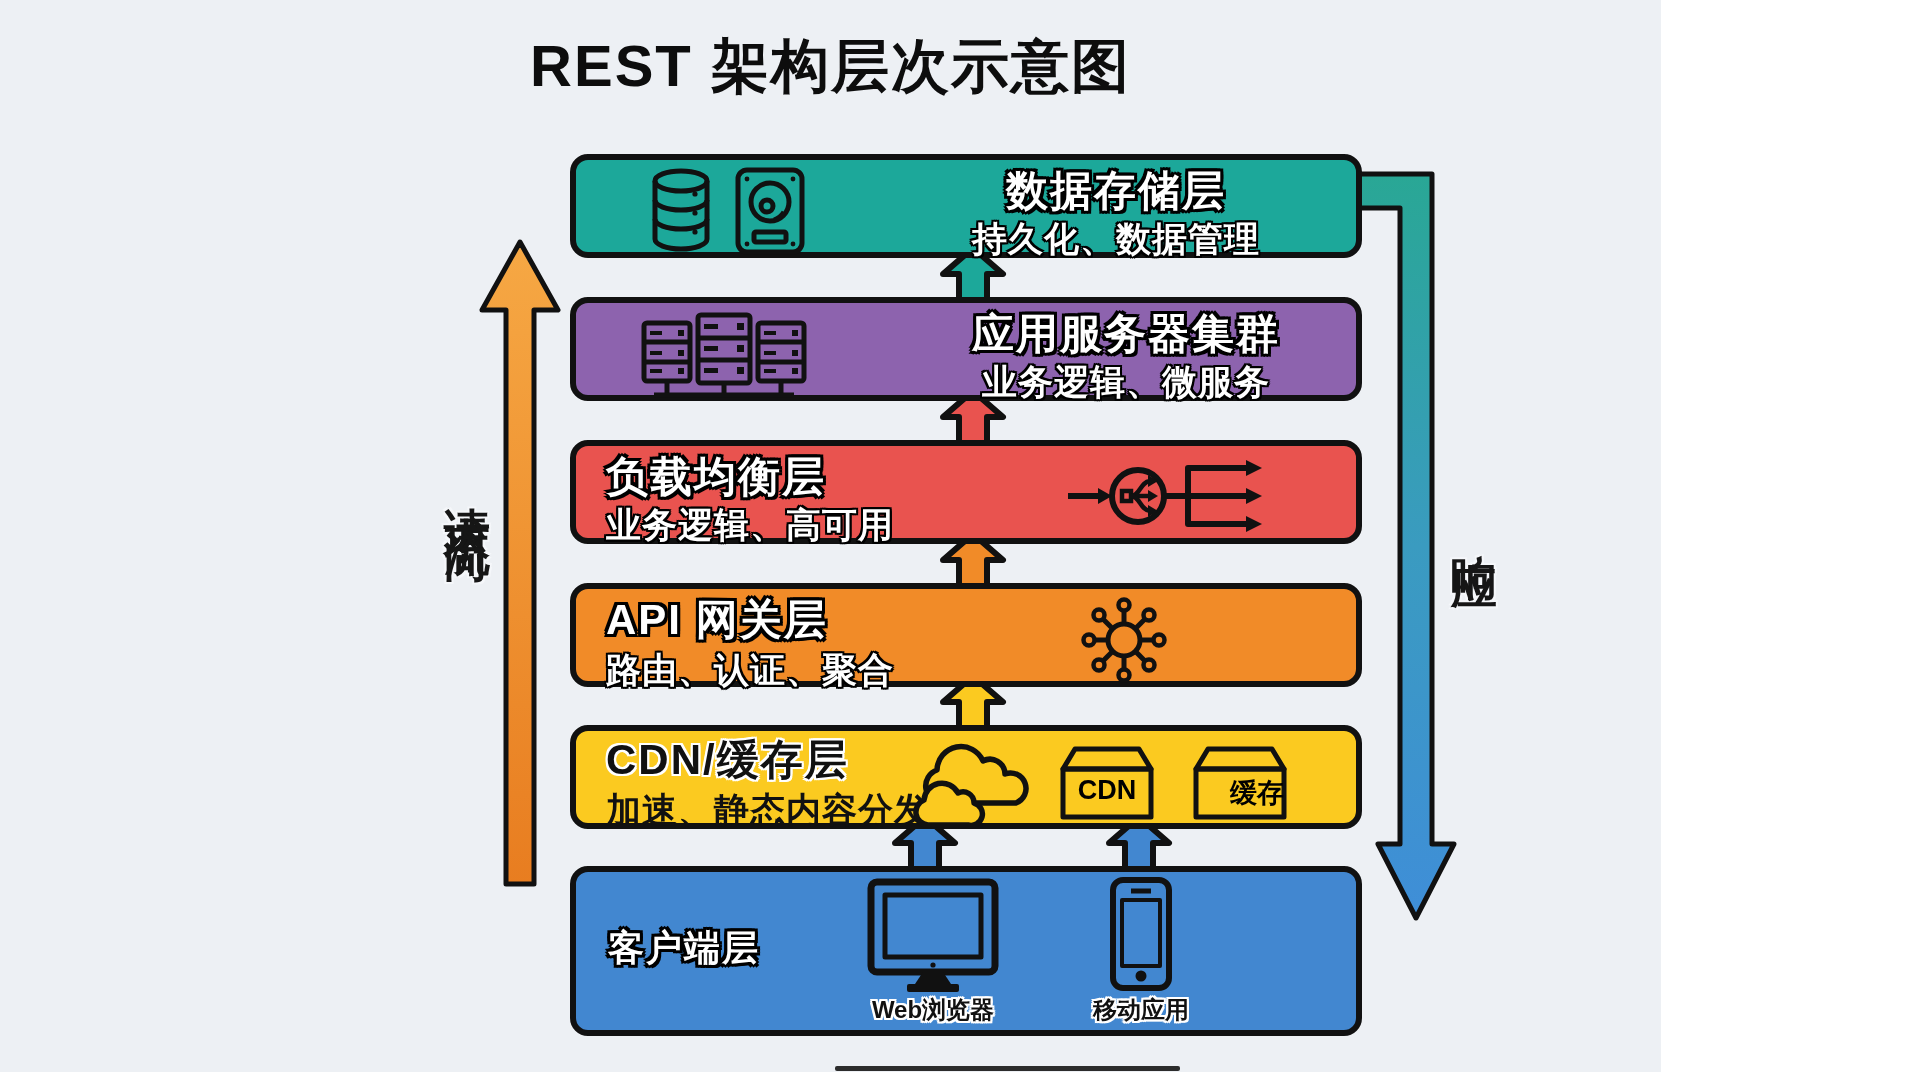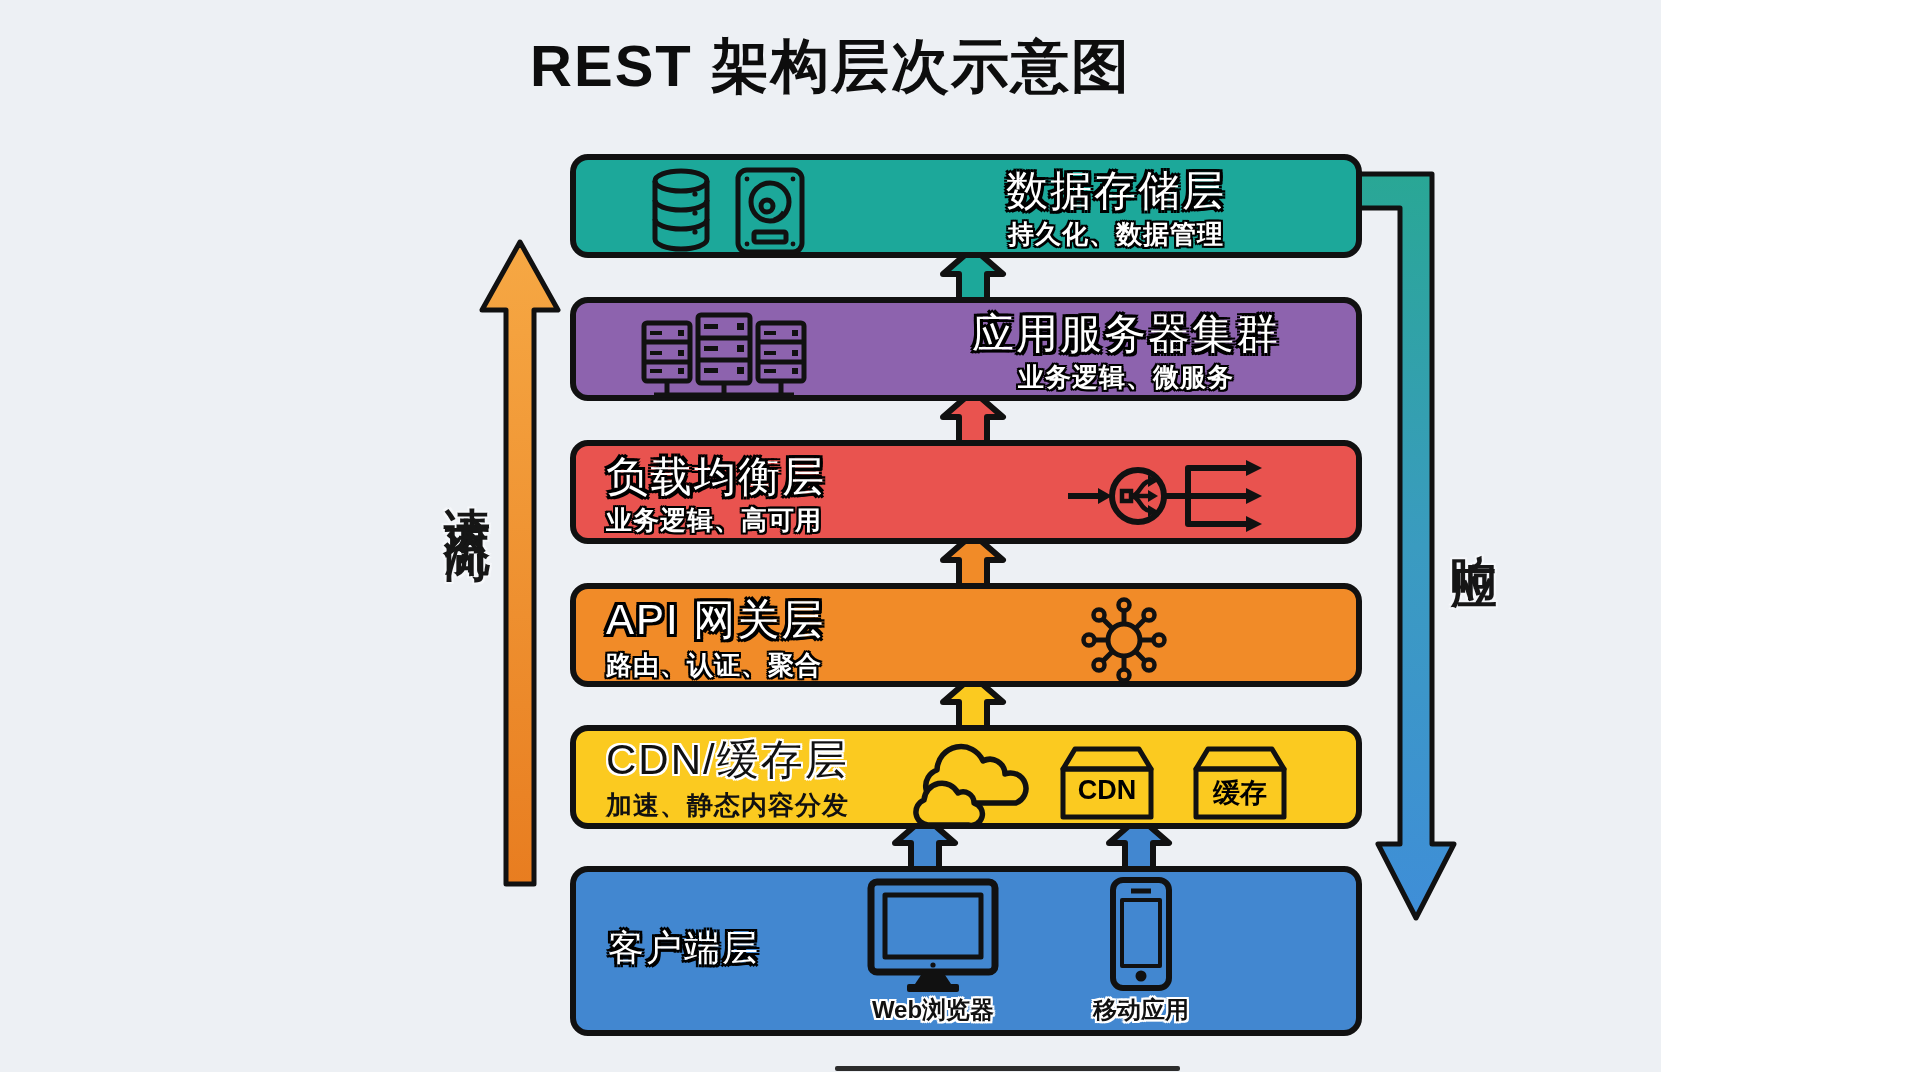"数据存储层" .t-title { font-weight: 400 -> 700 }
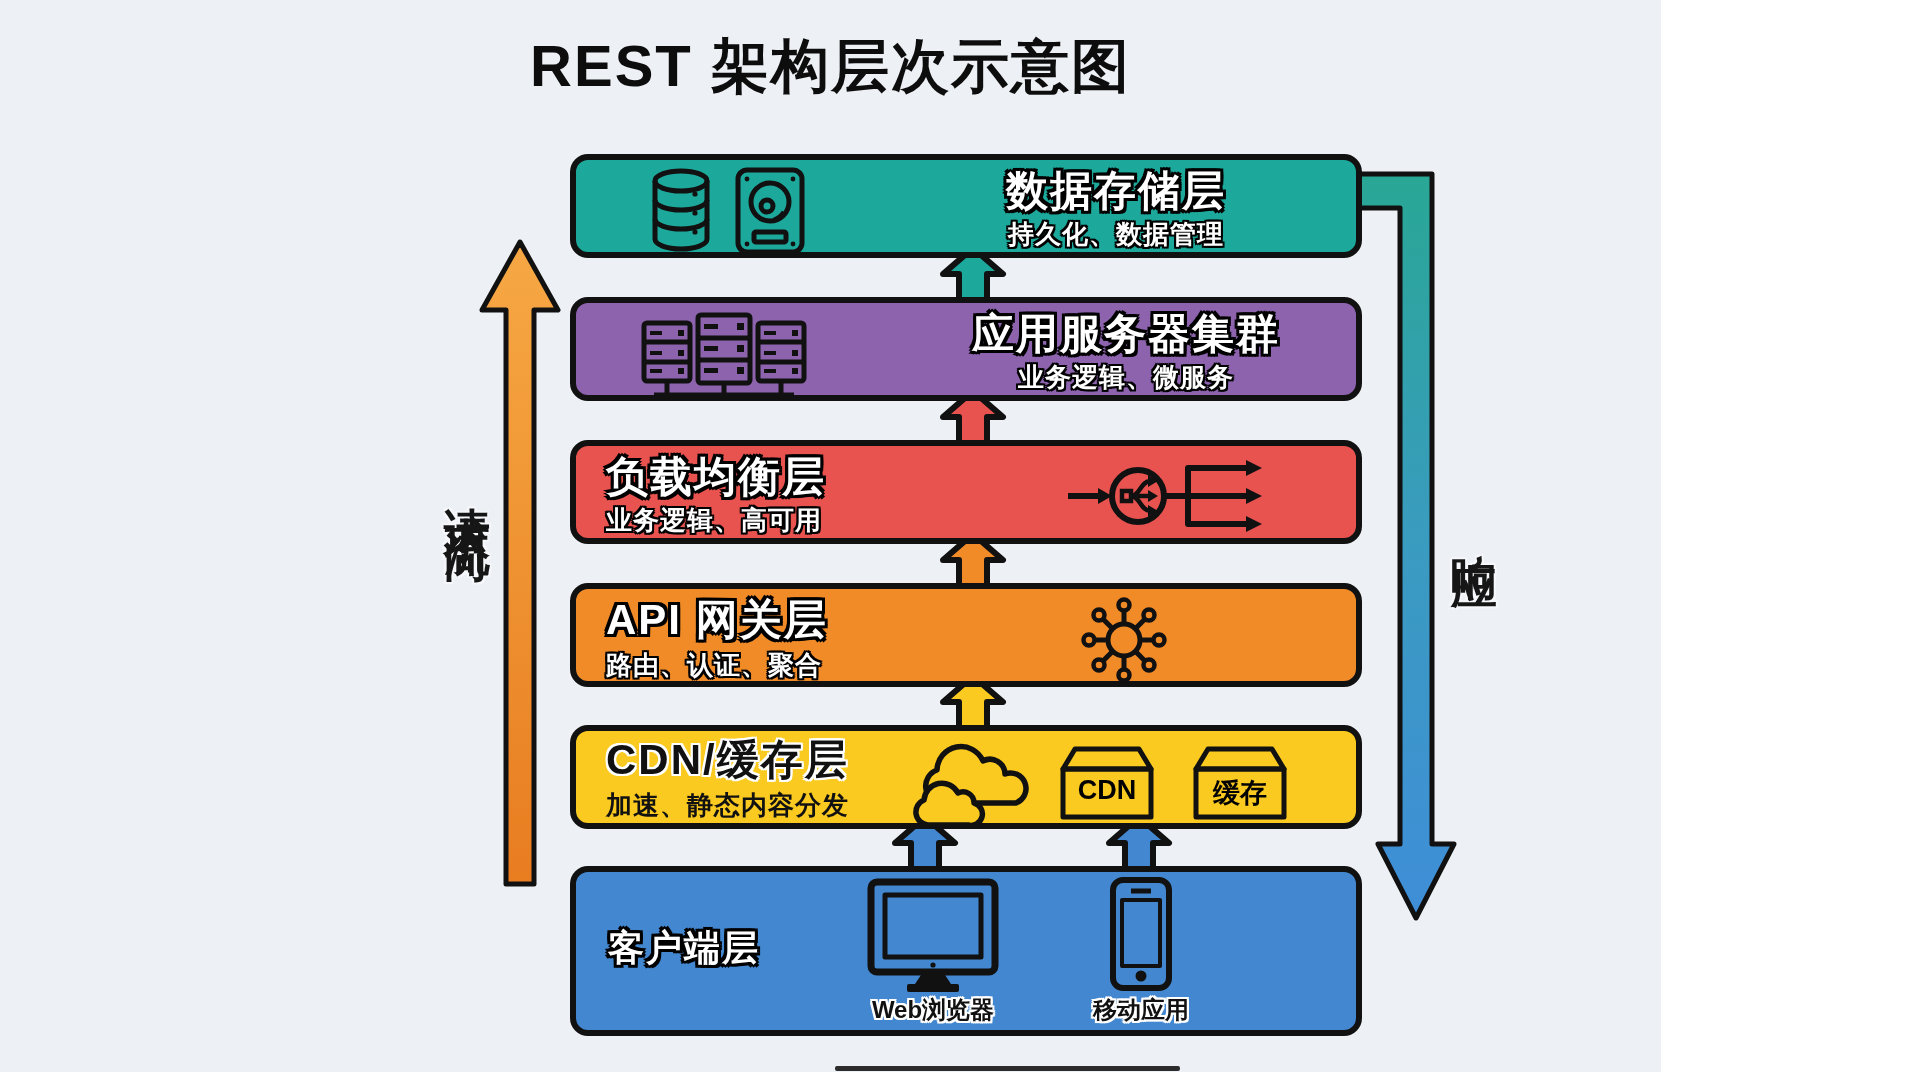"持久化、数据管理" .t-sub { font-size: 26px -> 35px }
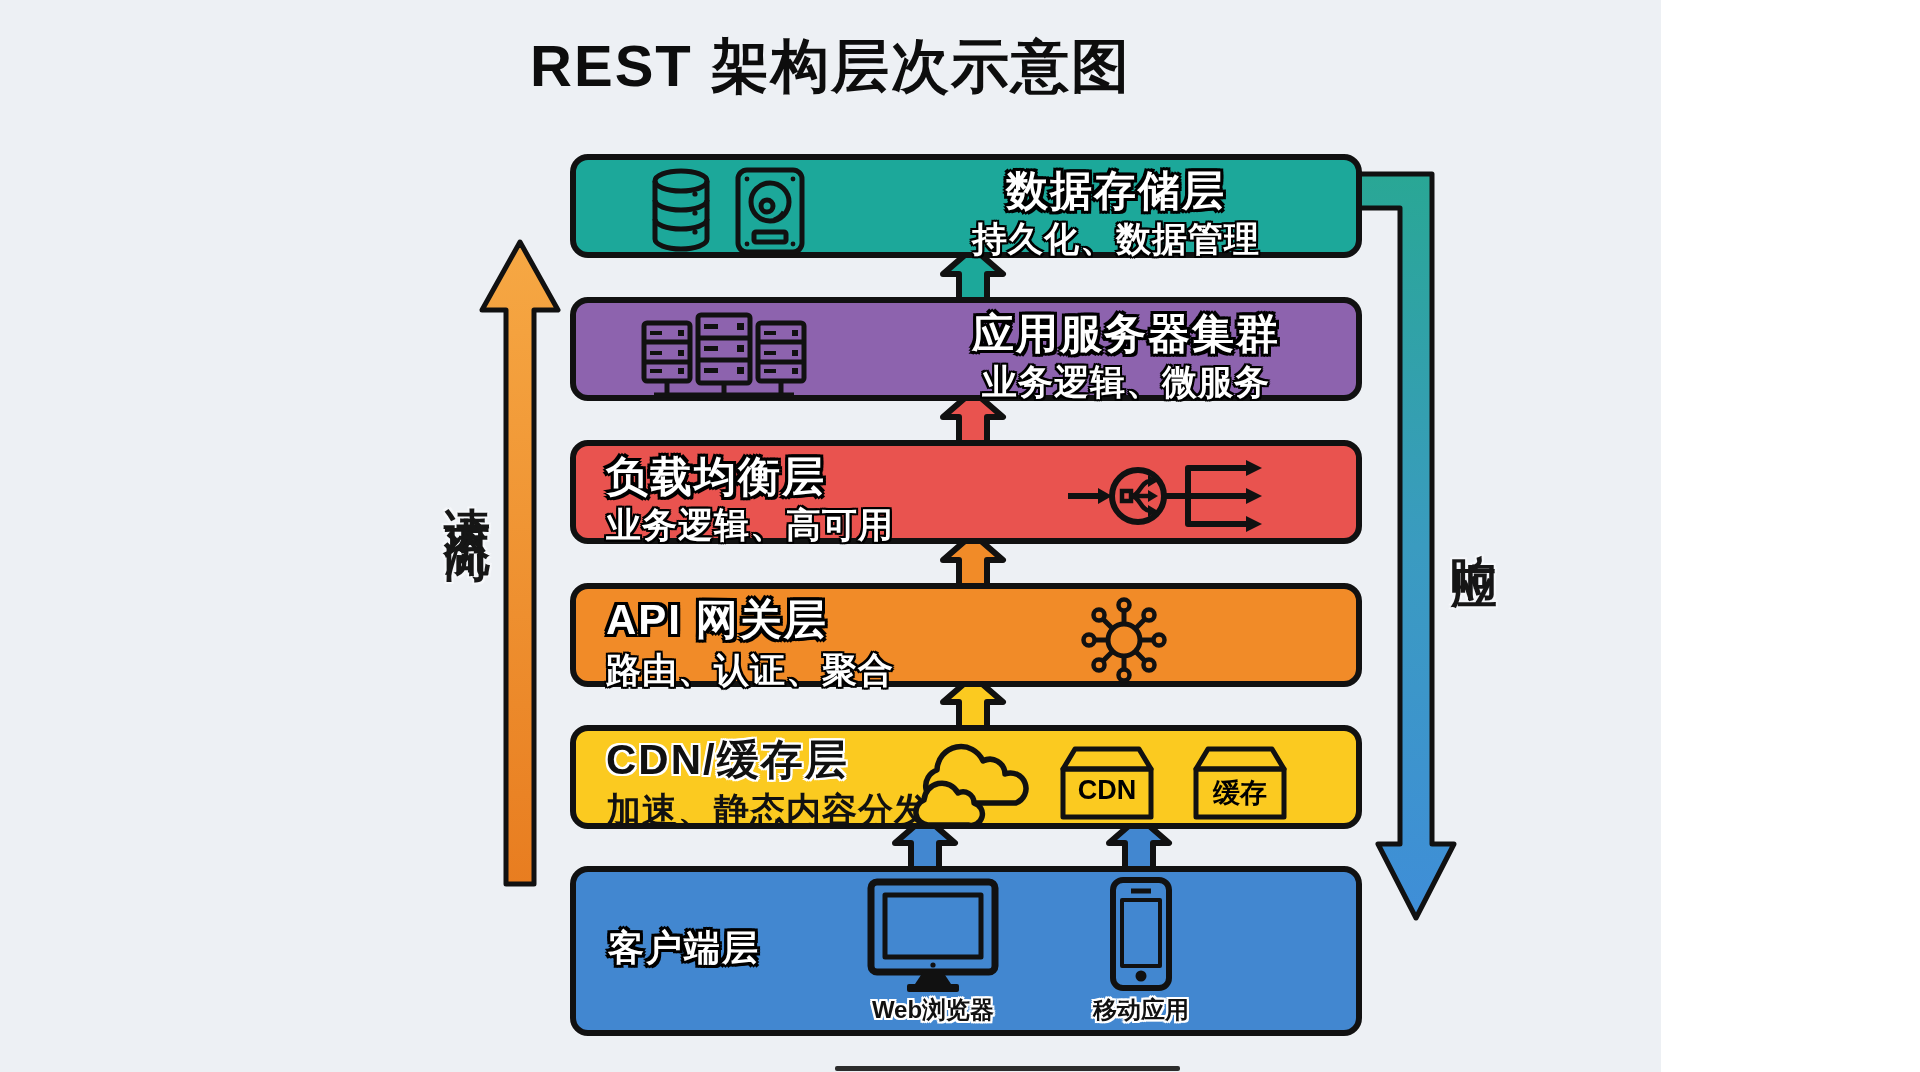"缓存" div.abs { text-align: none -> right }
